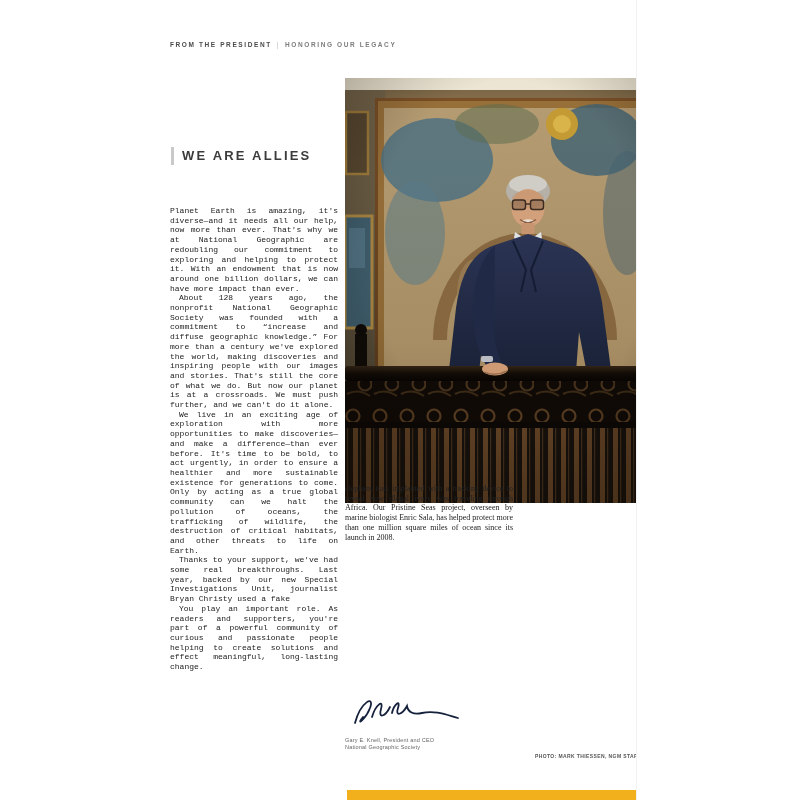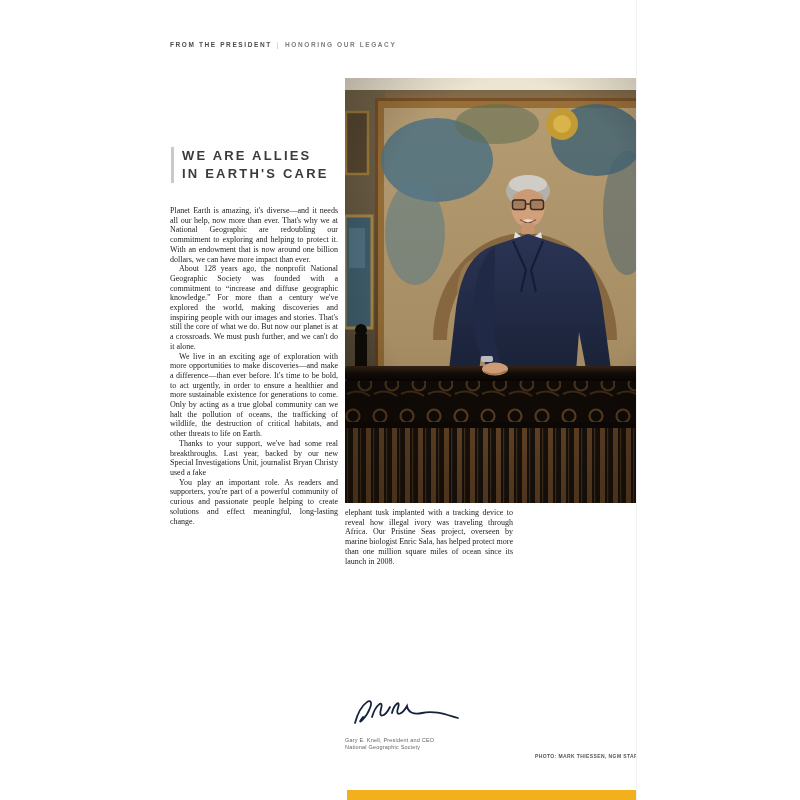"IN EARTH'S CARE" div { html: <div>IN EARTH'S CARE</div> -> none }
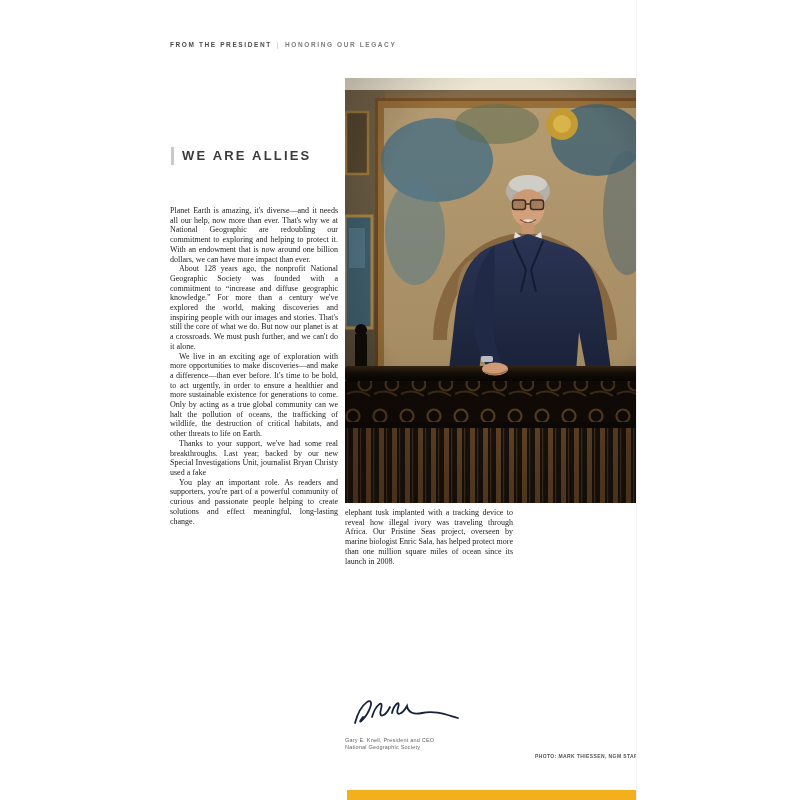"Planet Earth is amazing, it's" .col1 { font-family: none -> Liberation Mono, monospace }
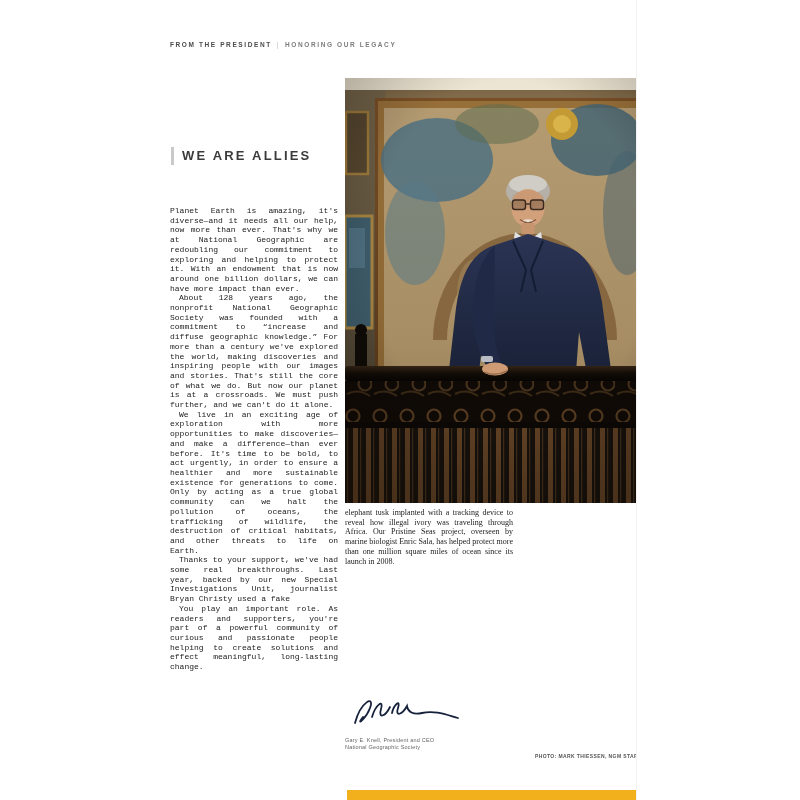"elephant tusk implanted with a" .col2 { top: 508px -> 484px }
